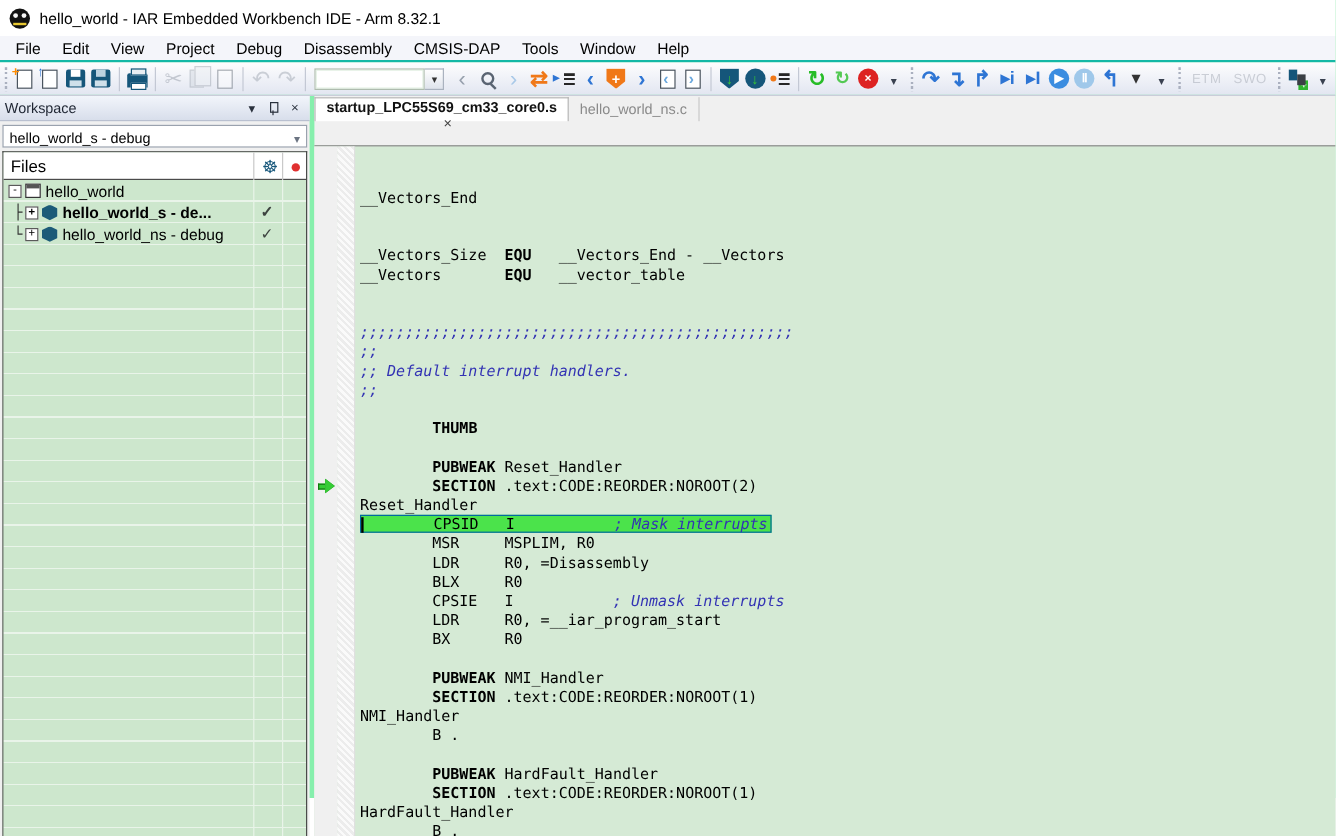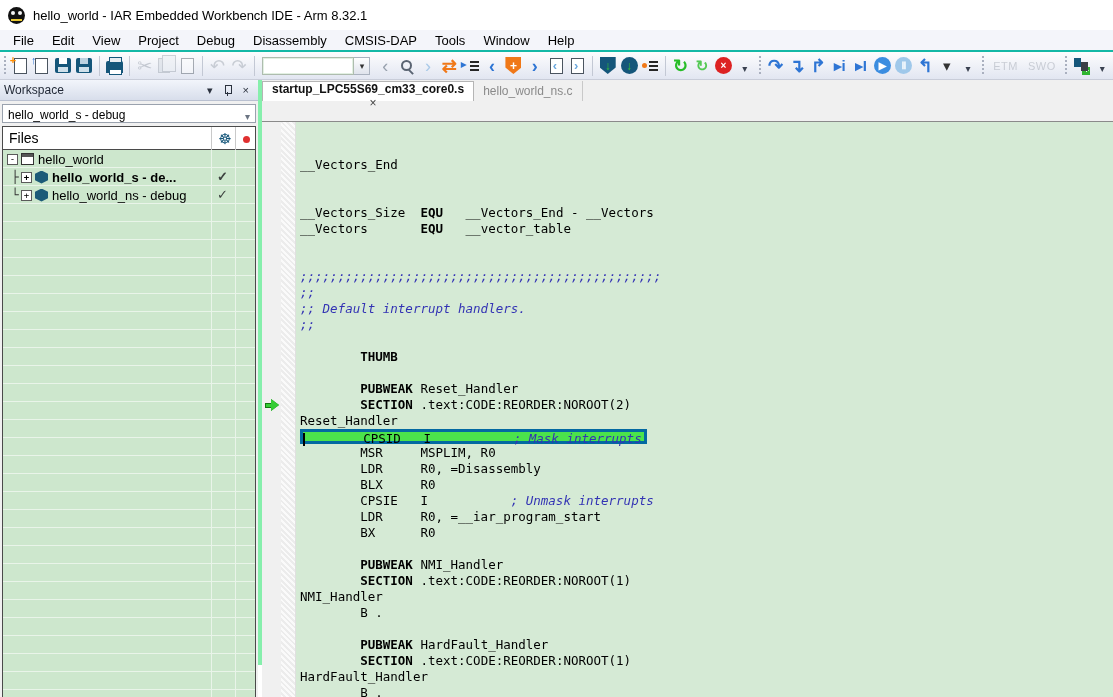"CPSID I ; Mask interrupts" .hl-box { border: 3px solid #0369a1 -> 1px solid #0369a1 }
